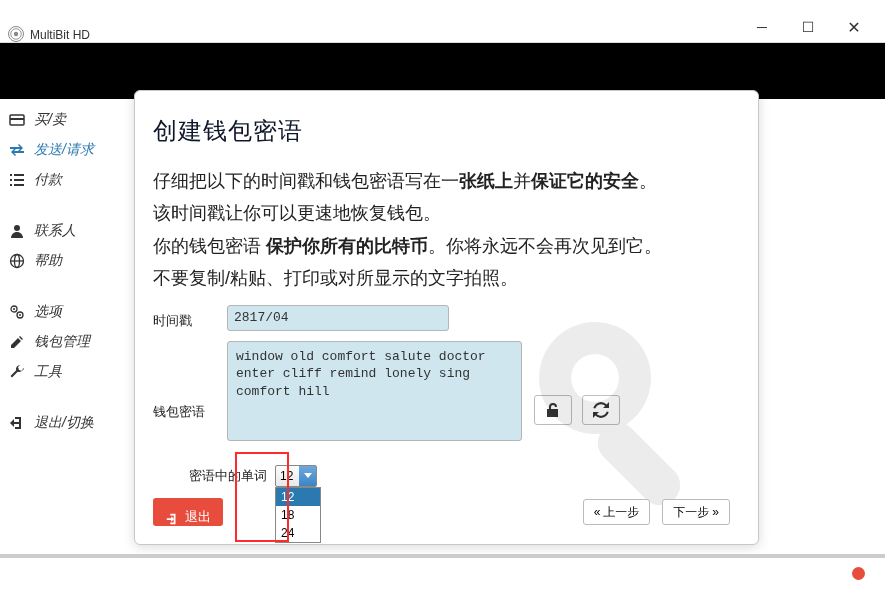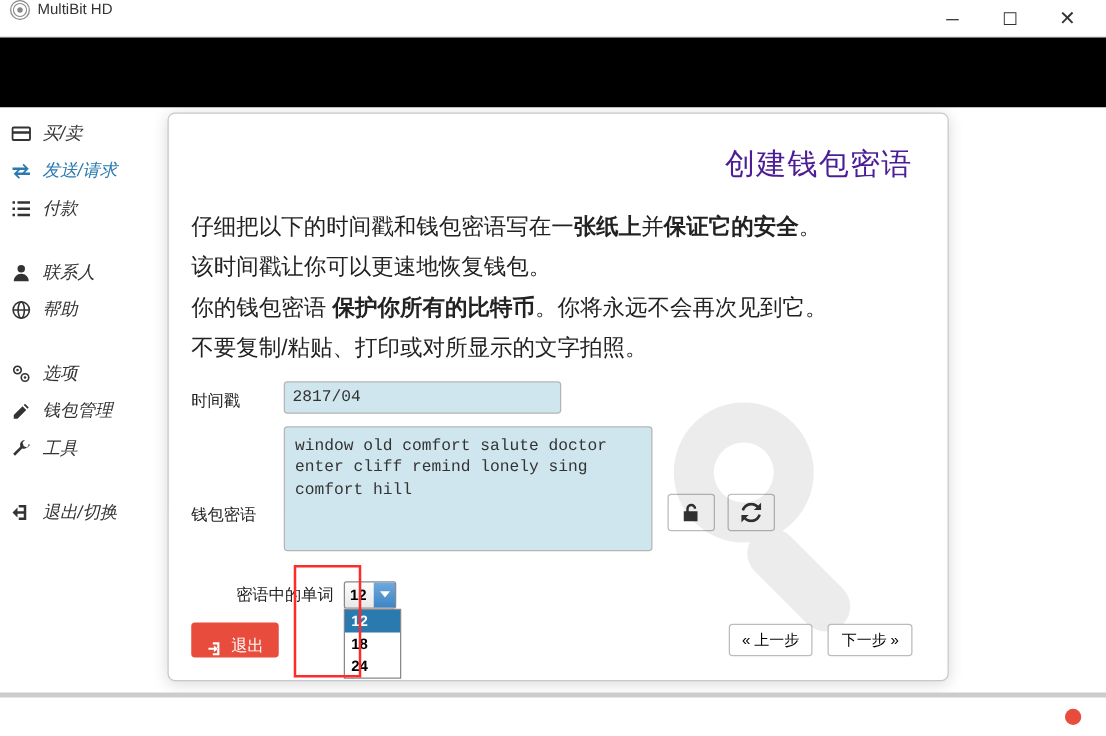"MultiBit HD" .titlebar { align-items: flex-start -> flex-end; height: 30px -> 43px }
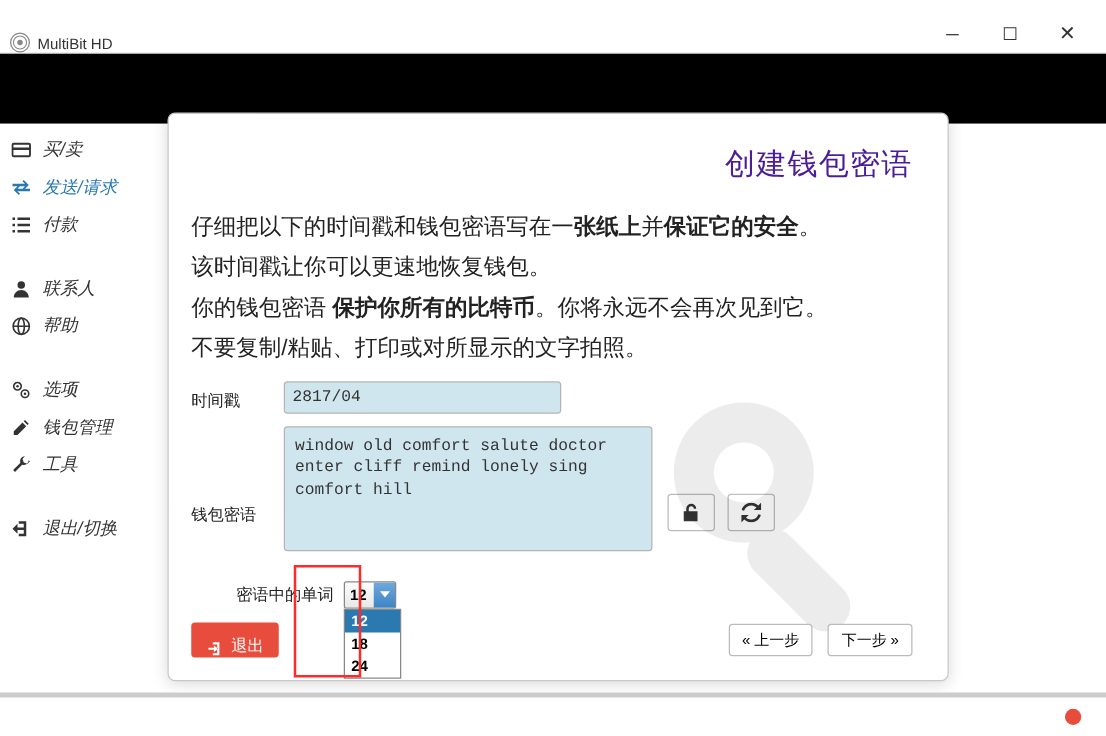"创建钱包密语" .dialog h1 { color: #4c1d95 -> #0f172a; text-align: right -> left }
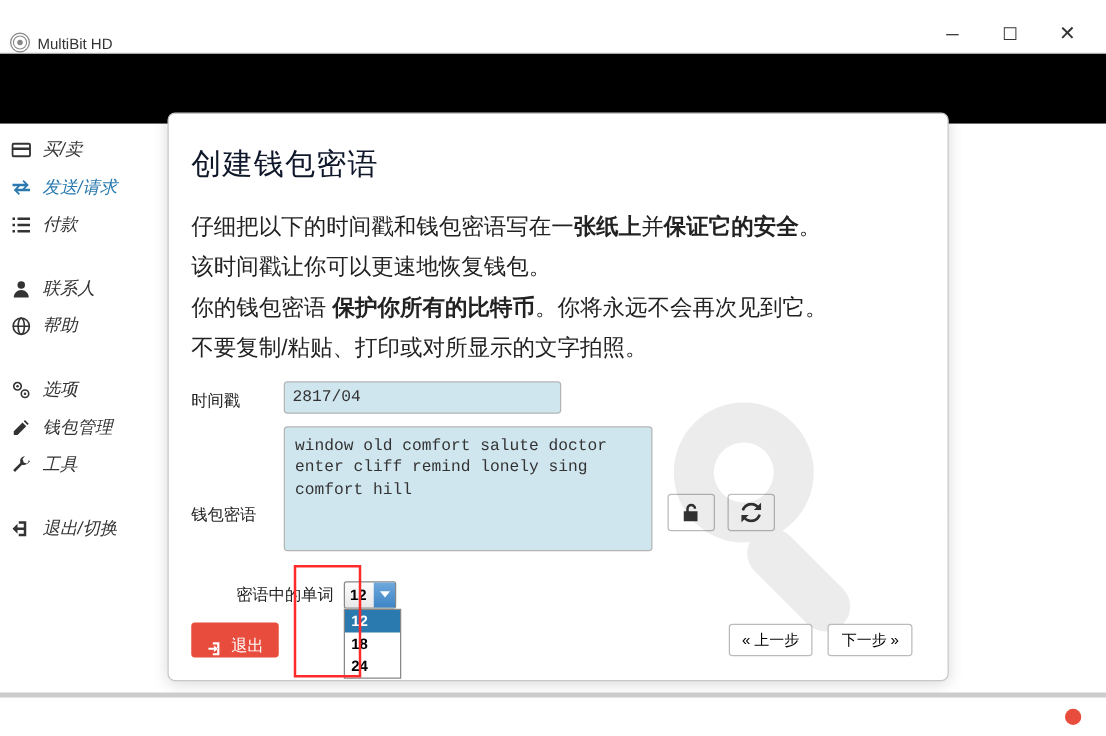"12" .select-box { font-weight: bold -> none }
